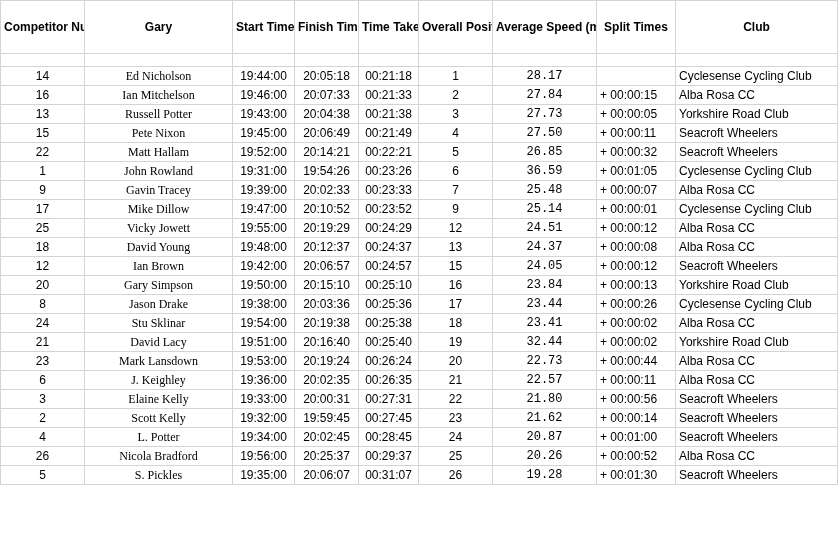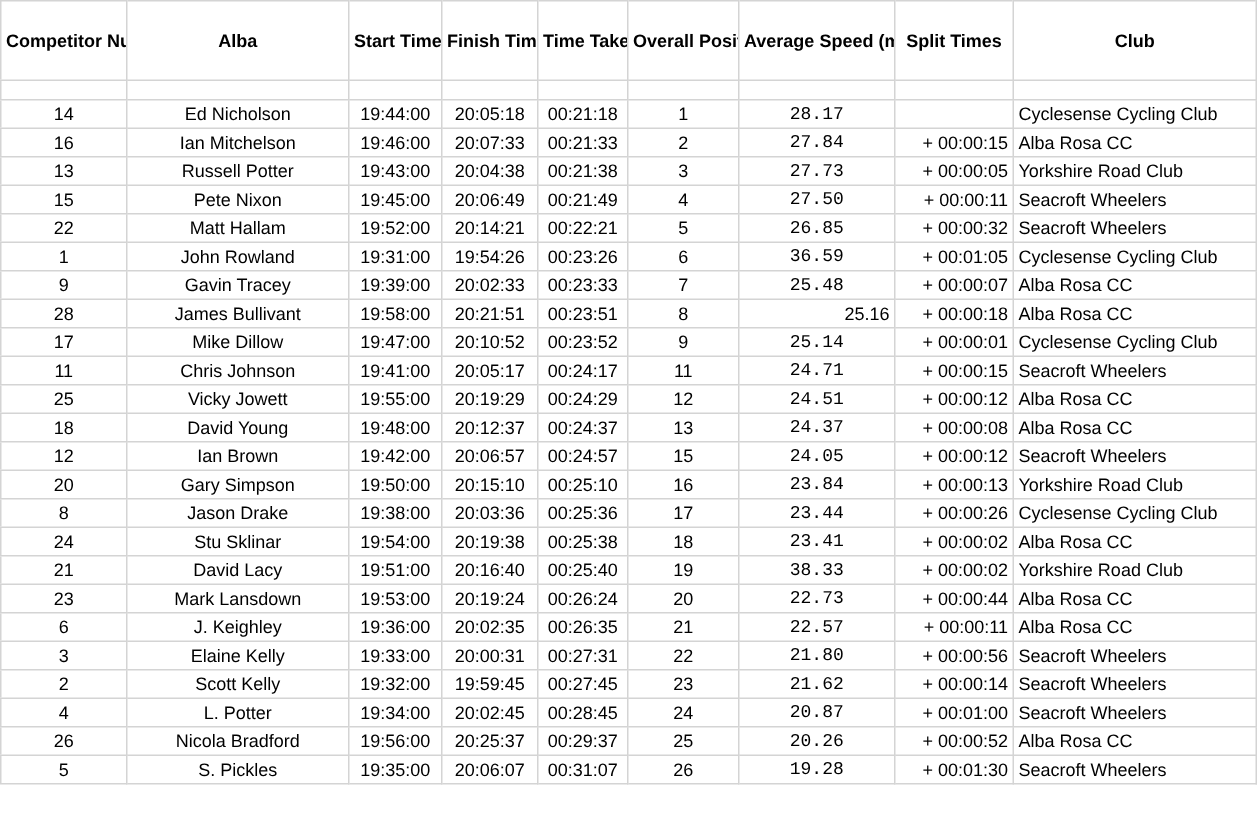"Alba" th { text: Alba -> Gary }
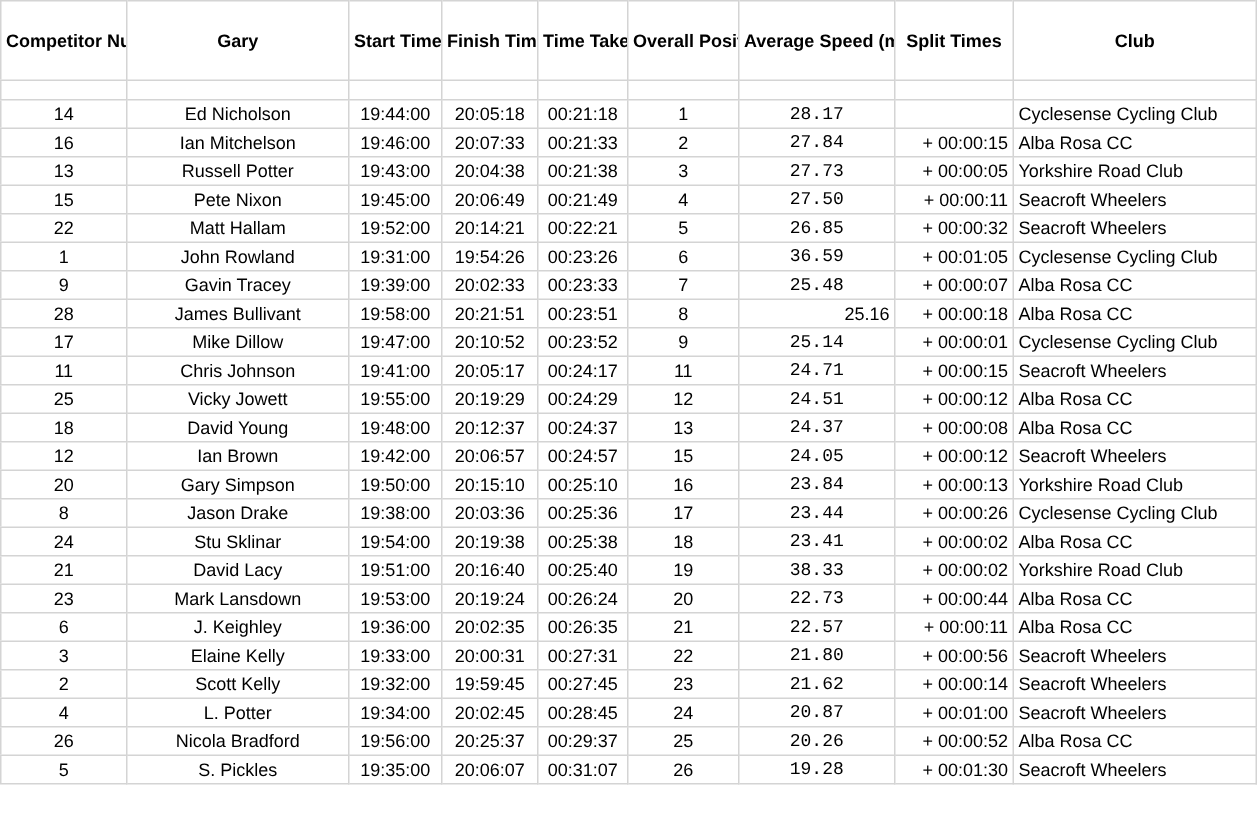"Ed Nicholson" .c-name { font-family: none -> Liberation Serif, serif }
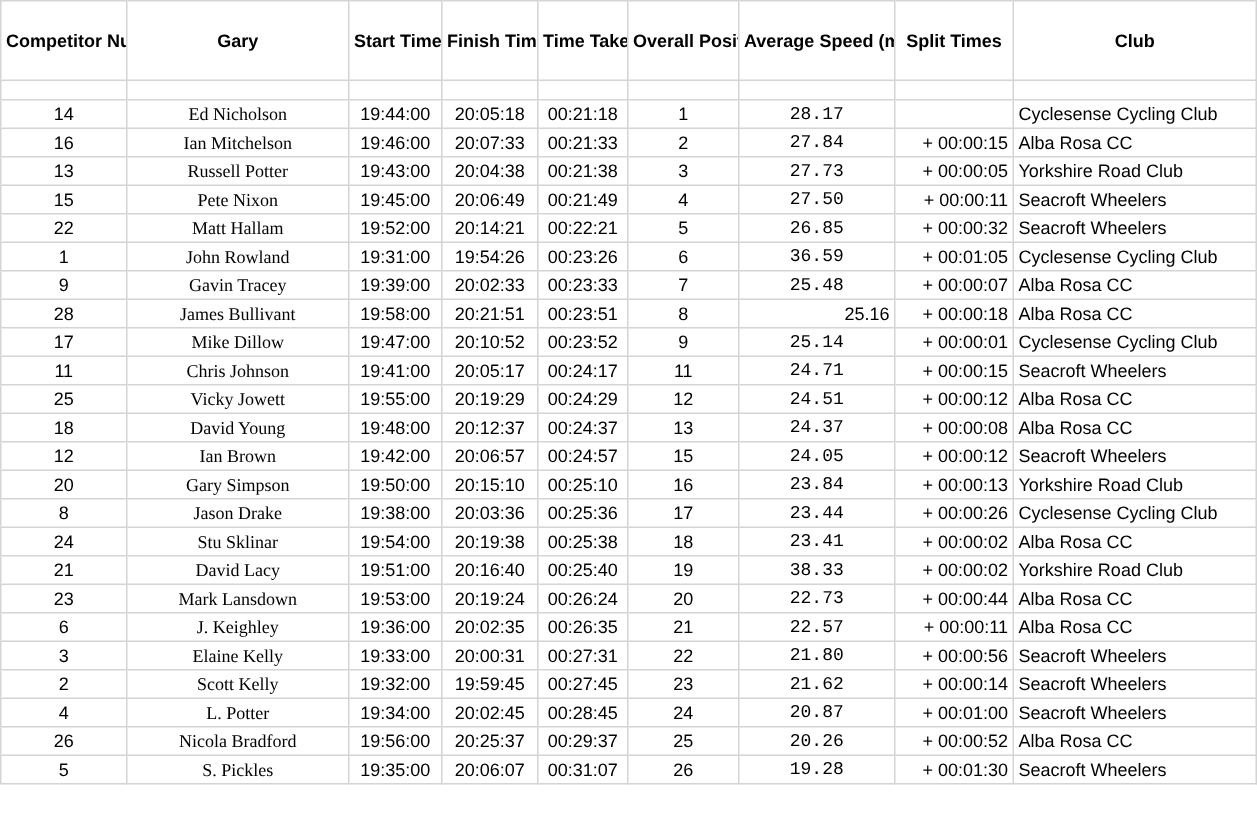"+ 00:00:15" .c-split { text-align: right -> left }
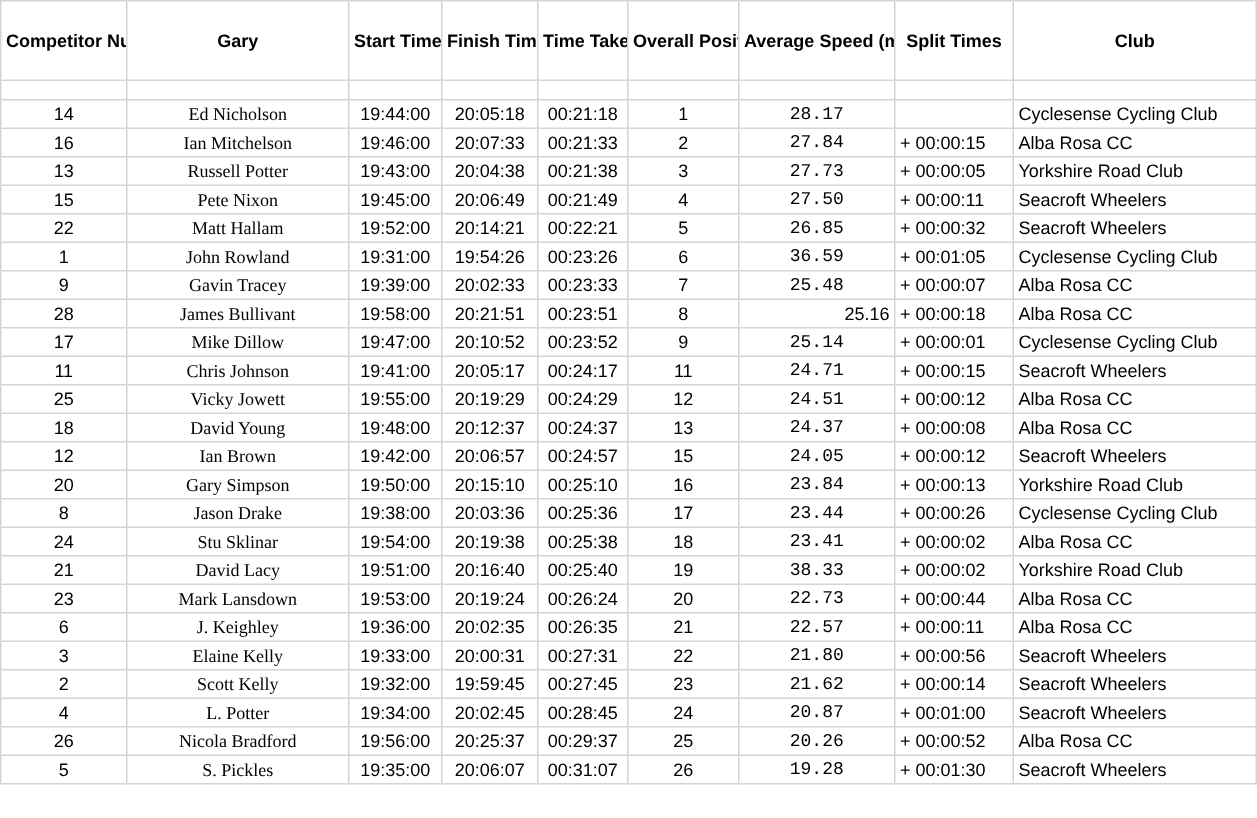"28" tr.data-row { html: <tr> <td>28</td> <td>James Bullivant</td> <td>19:58:00</td> <td>20:21:51</td> <td>00:23:51</td> <td>8</td> <td>25.16</td> <td>+ 00:00:18</td> <td>Alba Rosa CC</td> </tr> -> none }
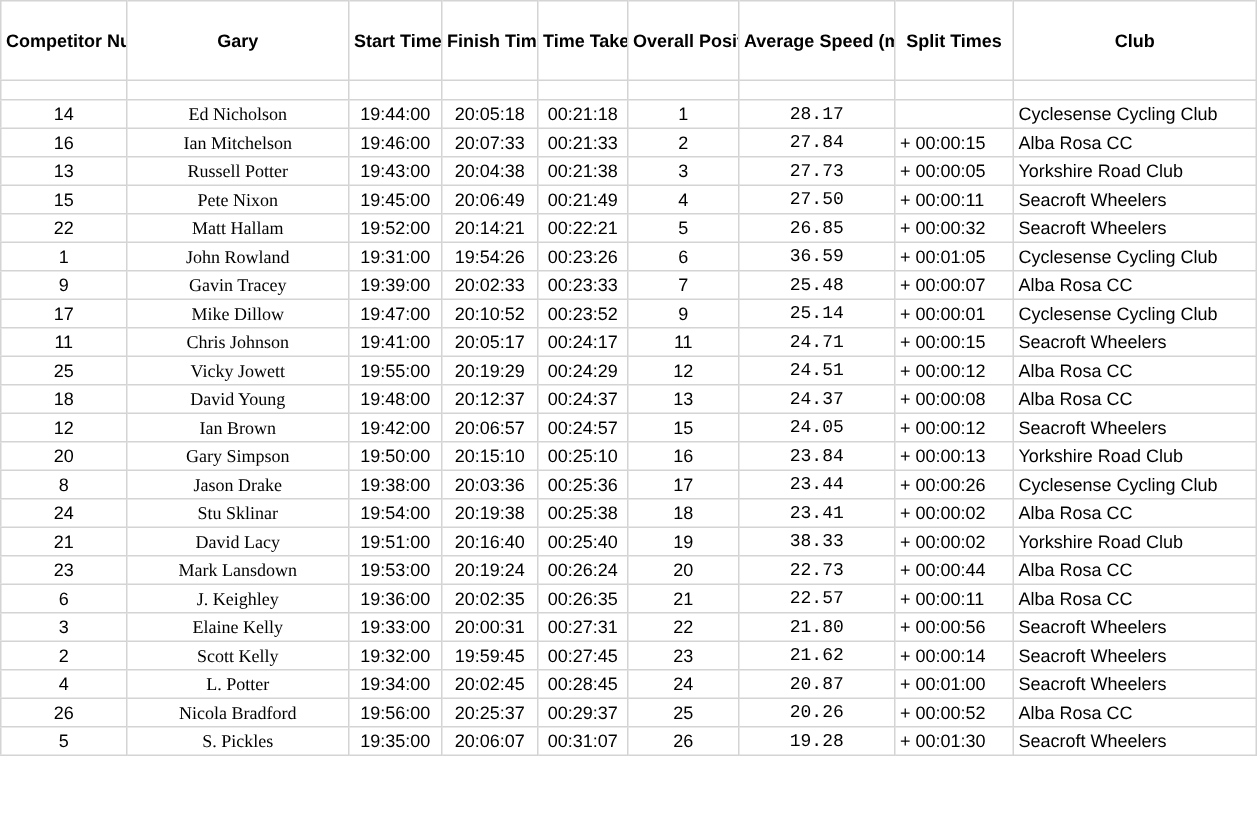"11" tr.data-row { html: <tr> <td>11</td> <td>Chris Johnson</td> <td>19:41:00</td> <td>20:05:17</td> <td>00:24:17</td> <td>11</td> <td>24.71</td> <td>+ 00:00:15</td> <td>Seacroft Wheelers</td> </tr> -> none }
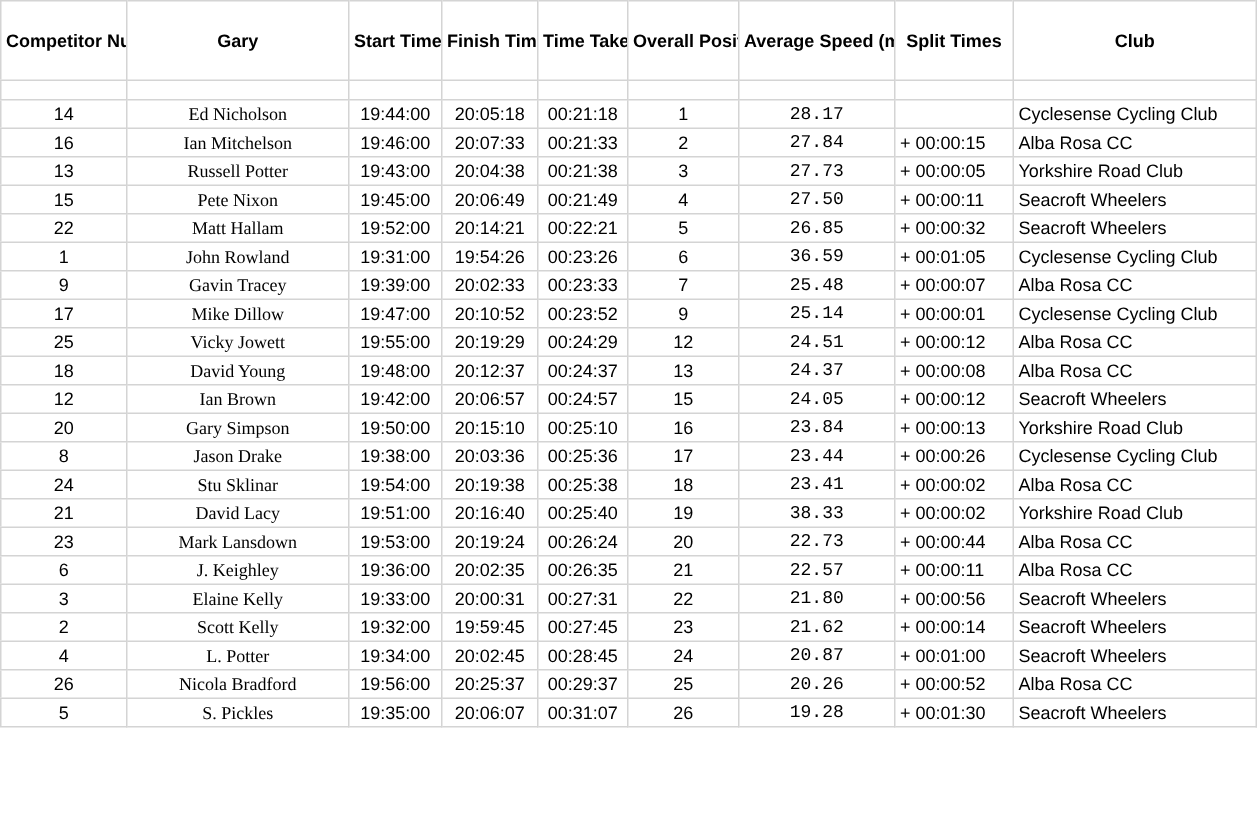"38.33" td.c-speed { text: 38.33 -> 32.44 }
